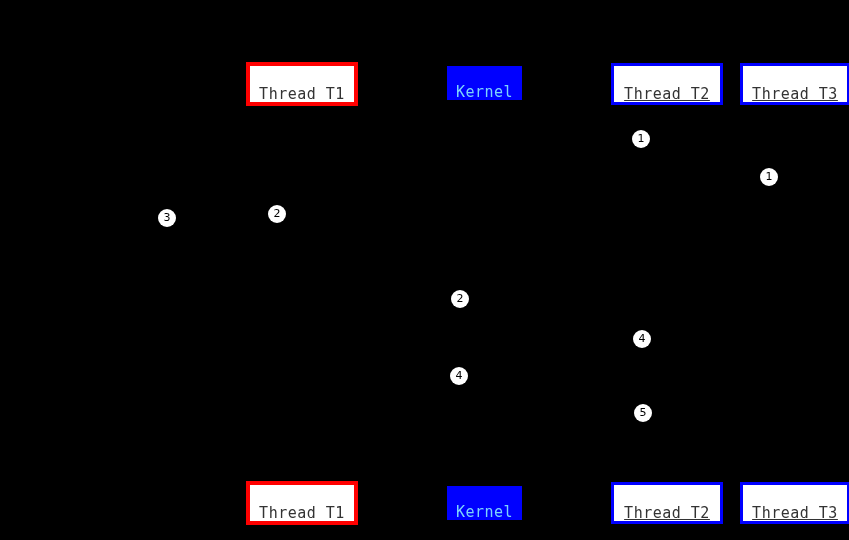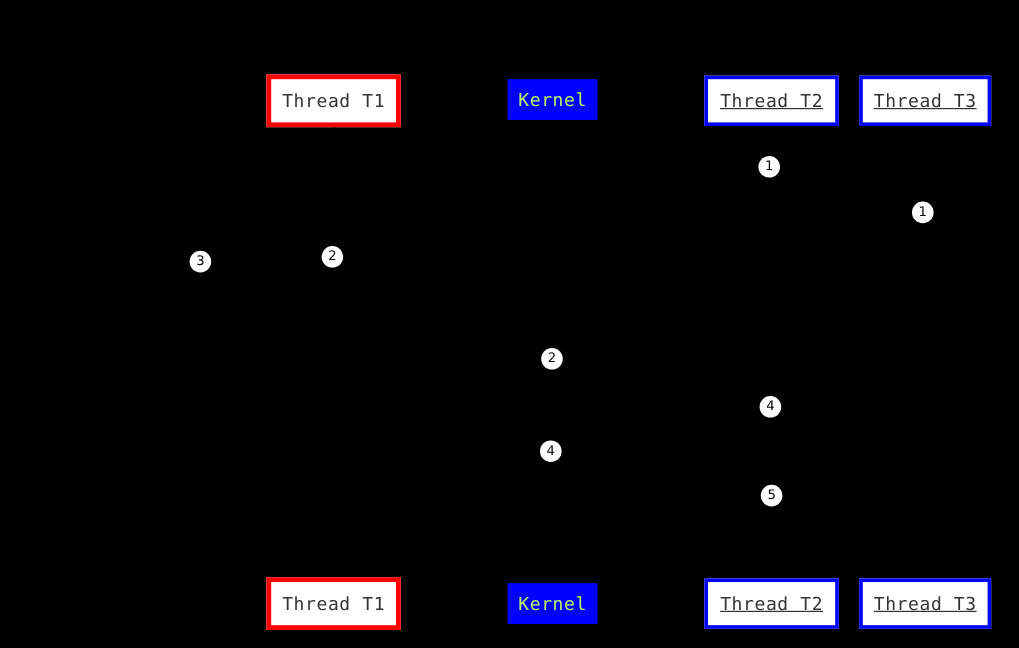"Thread T1" .participant { align-items: center -> flex-end; margin-left: none -> 24px }
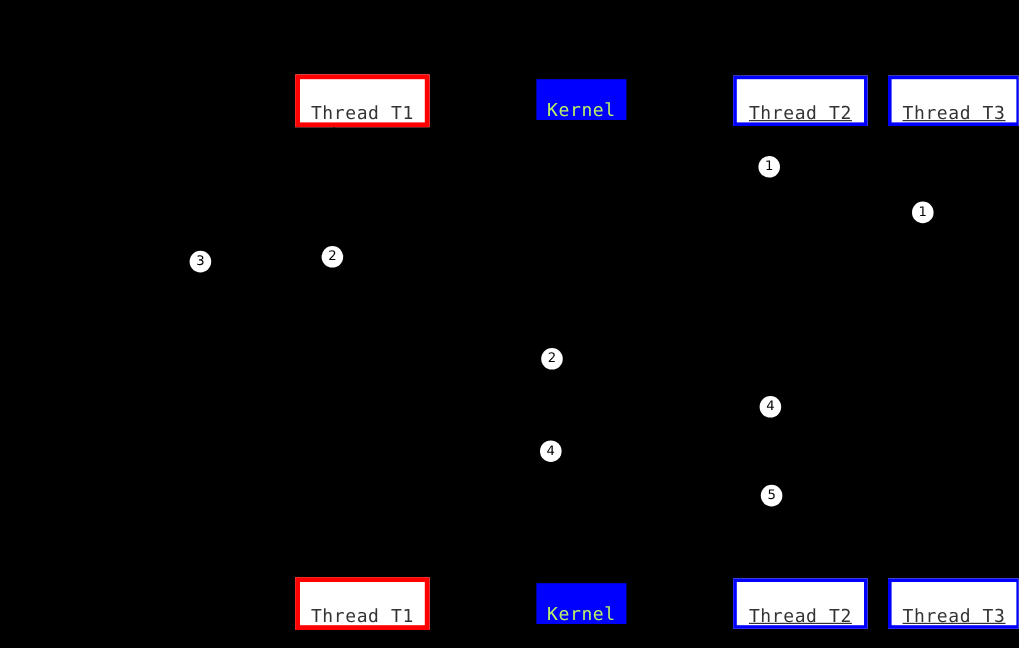"Kernel" .participant.solid-blue { color: #bef264 -> #7dd3fc }
